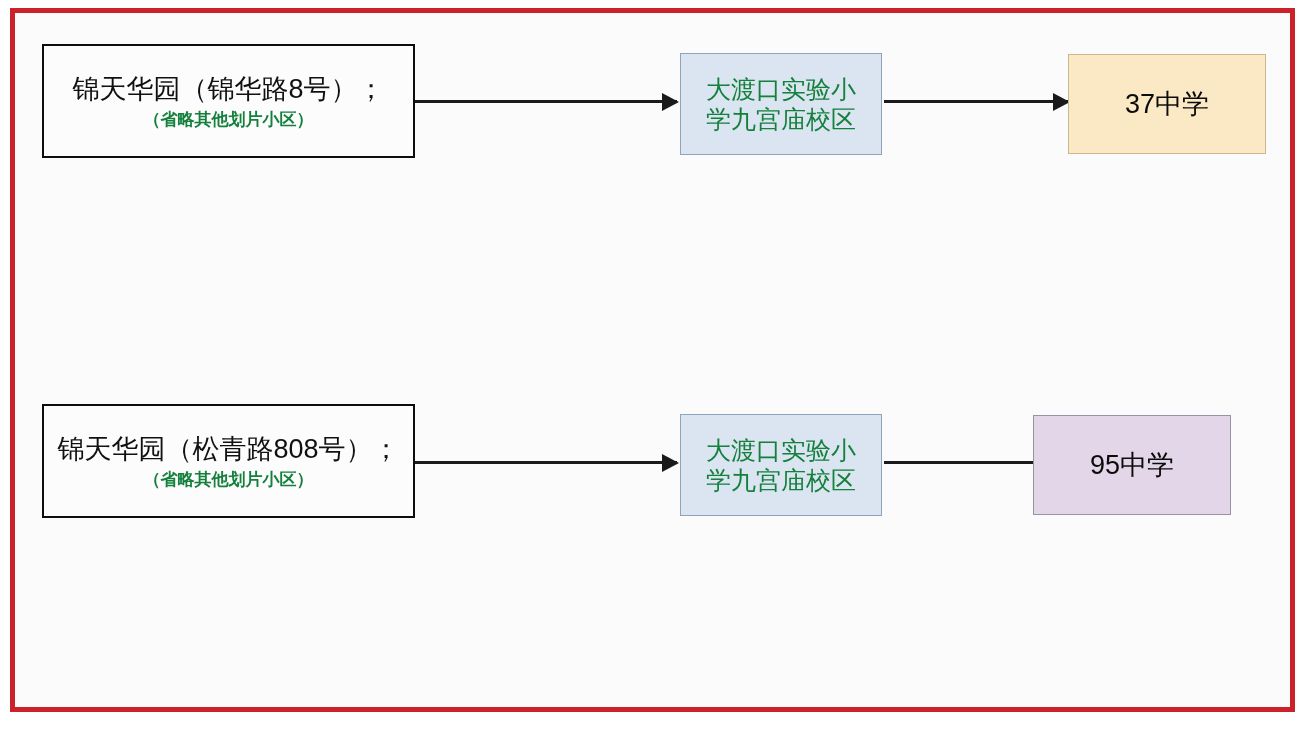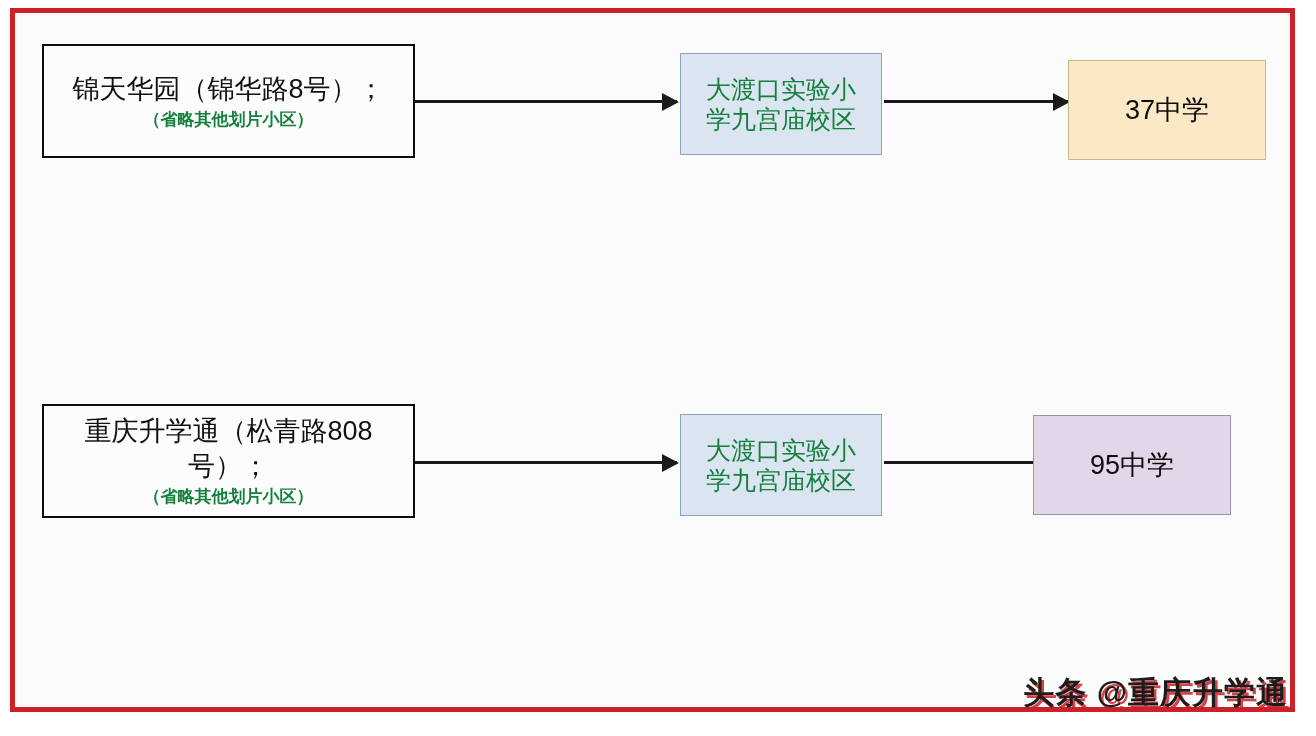"37中学" div.node { top: 60px -> 54px }
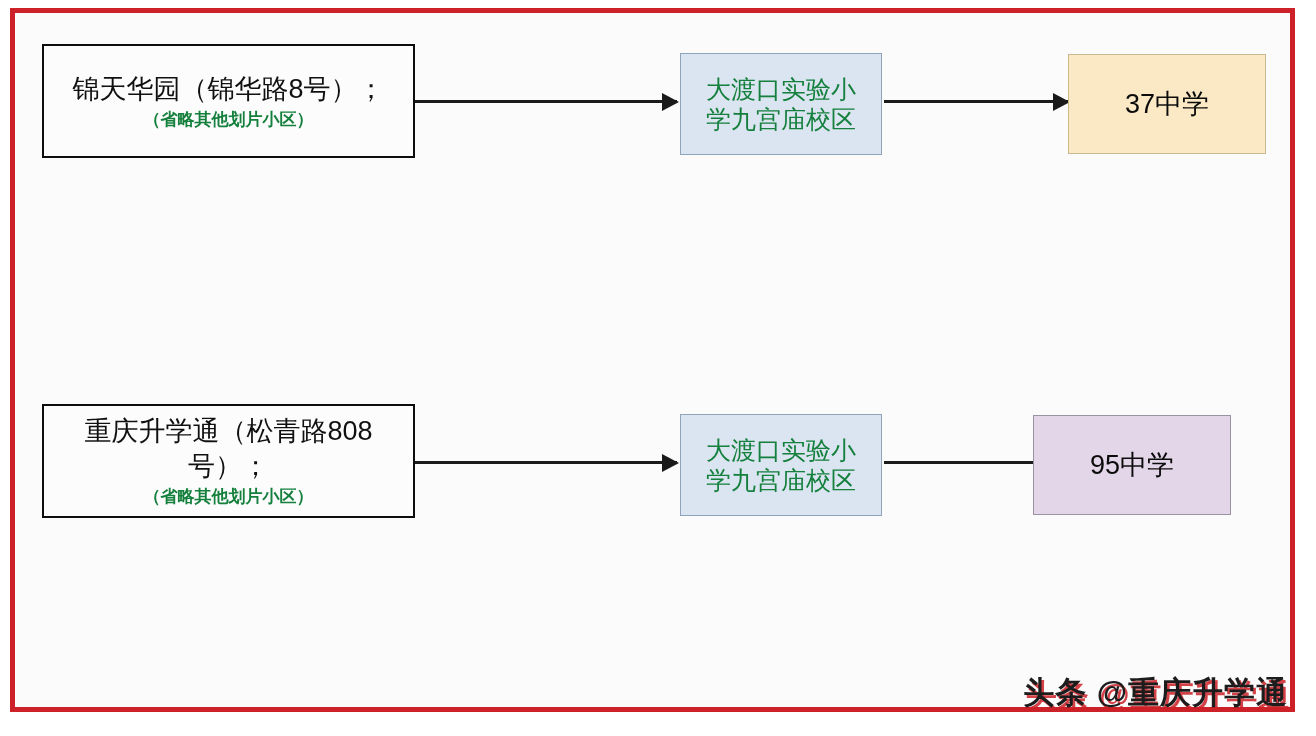"重庆升学通（松青路808号）；" div.community-main { text: 重庆升学通 -> 锦天华园 }
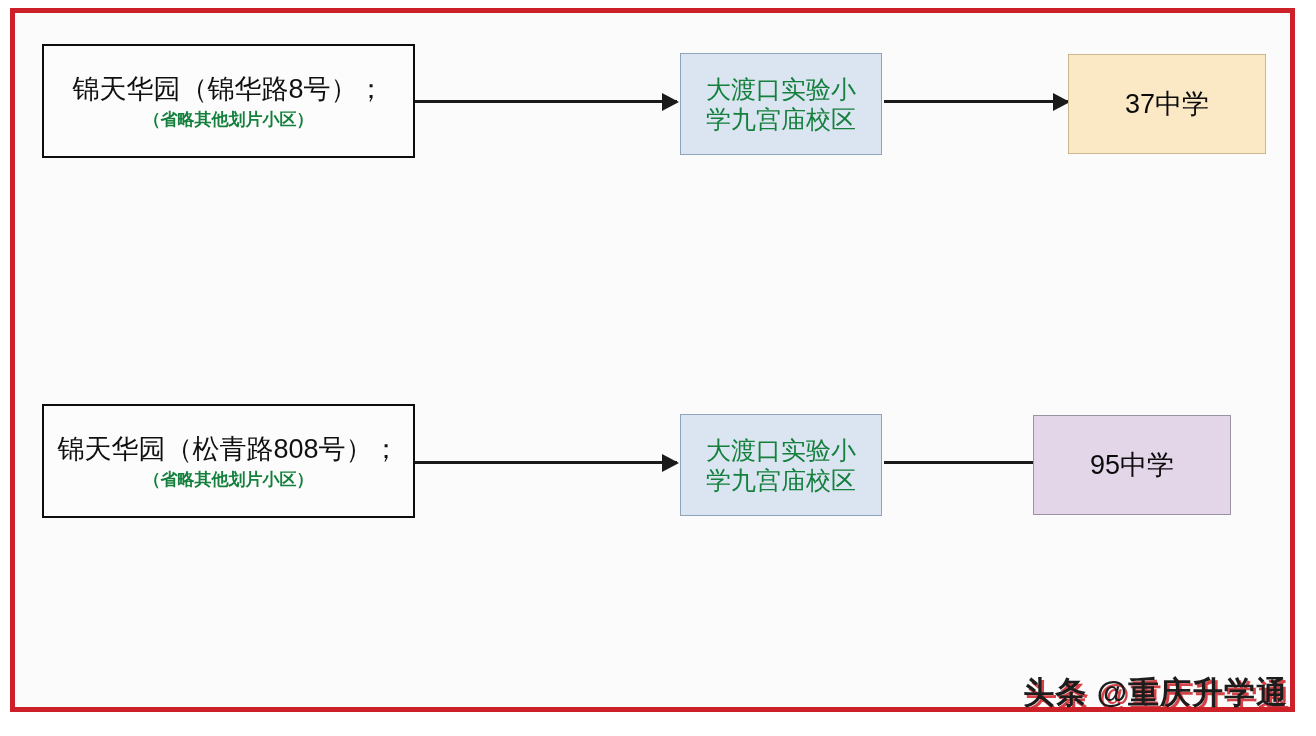"头条 @重庆升学通" div { html: <div>头条 @重庆升学通</div> -> none }
